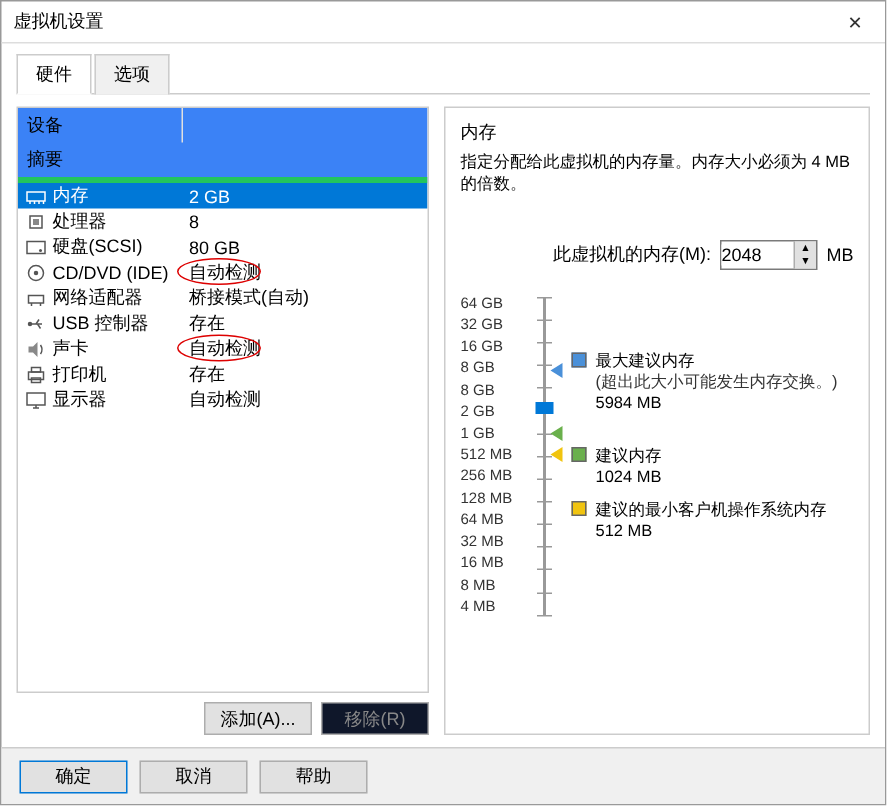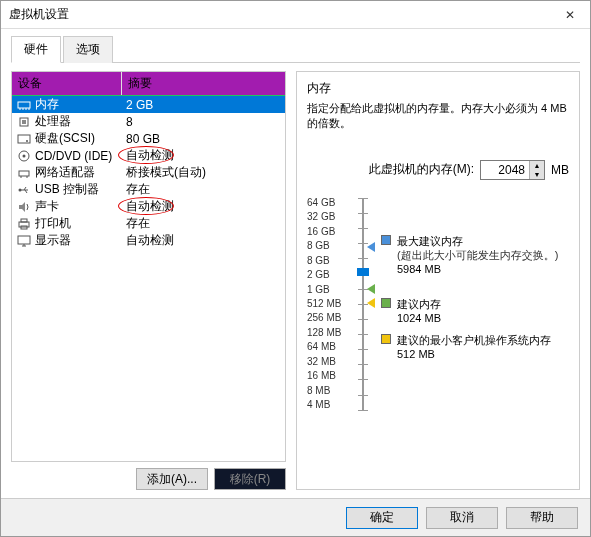"设备" .hw-header { background: #a21caf -> #3b82f6; border-bottom: 1px solid #22c55e -> 4px solid #22c55e; flex-direction: none -> column }
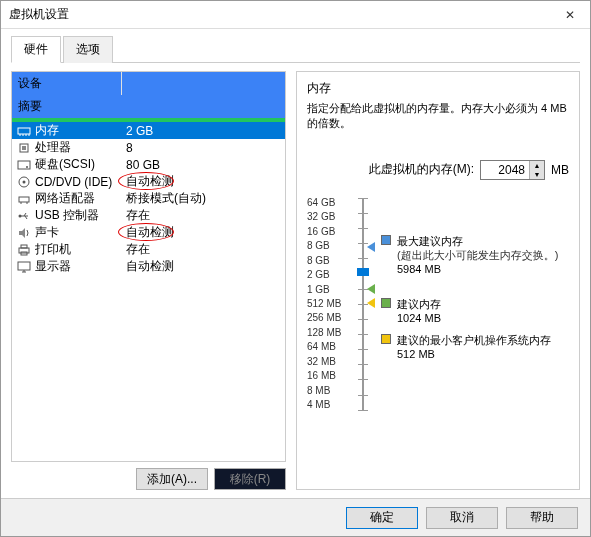"2048" .spinner-wrap input { text-align: right -> left }
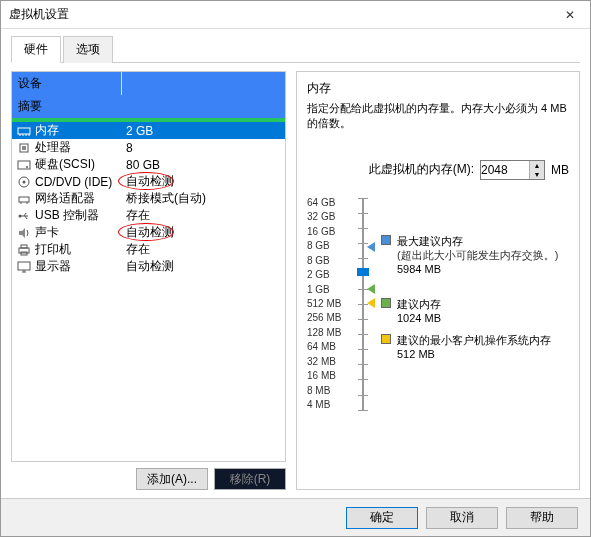"确定" .footer { justify-content: flex-end -> none }
